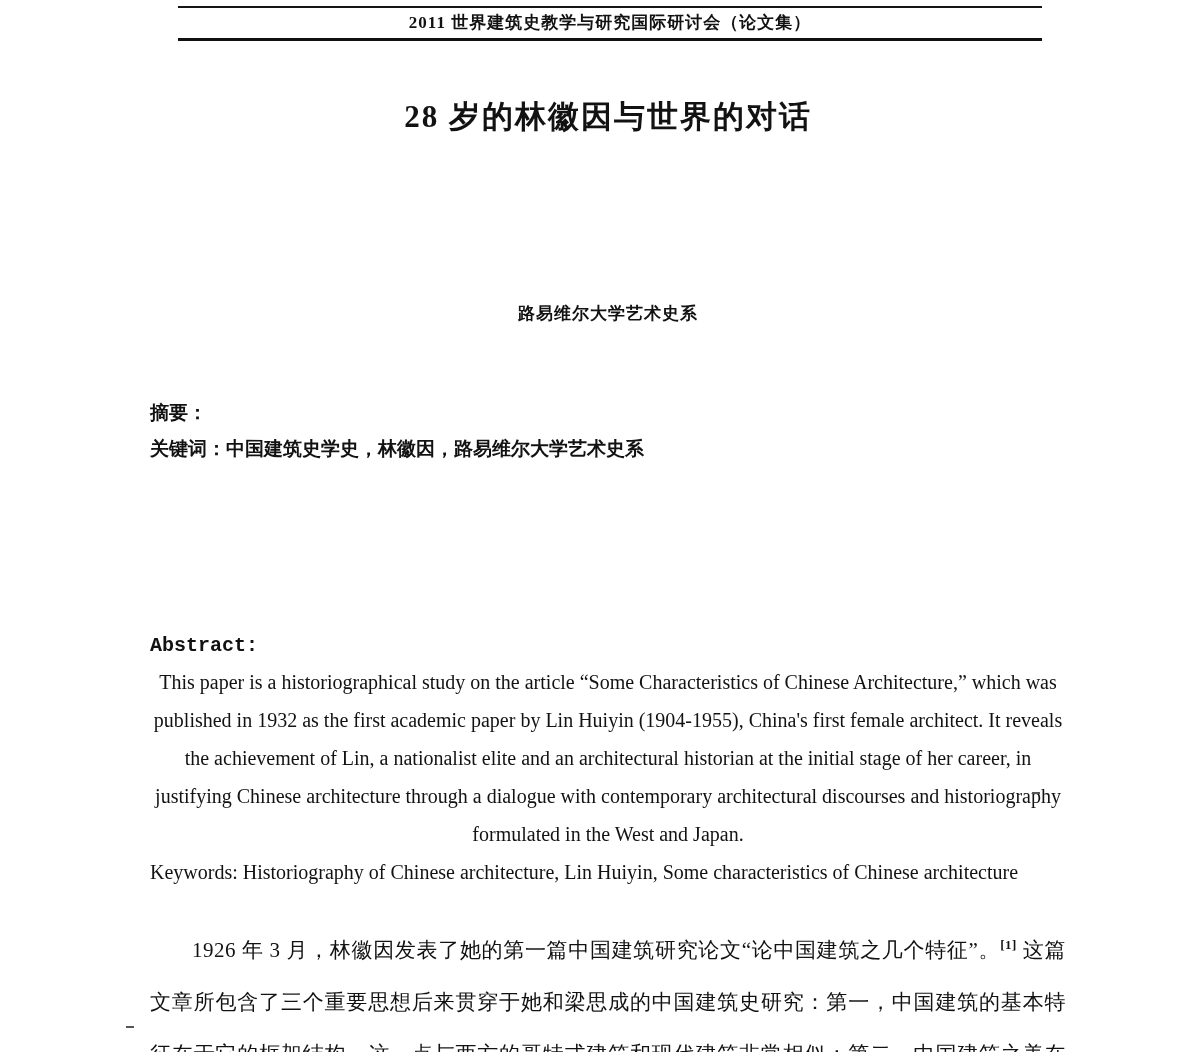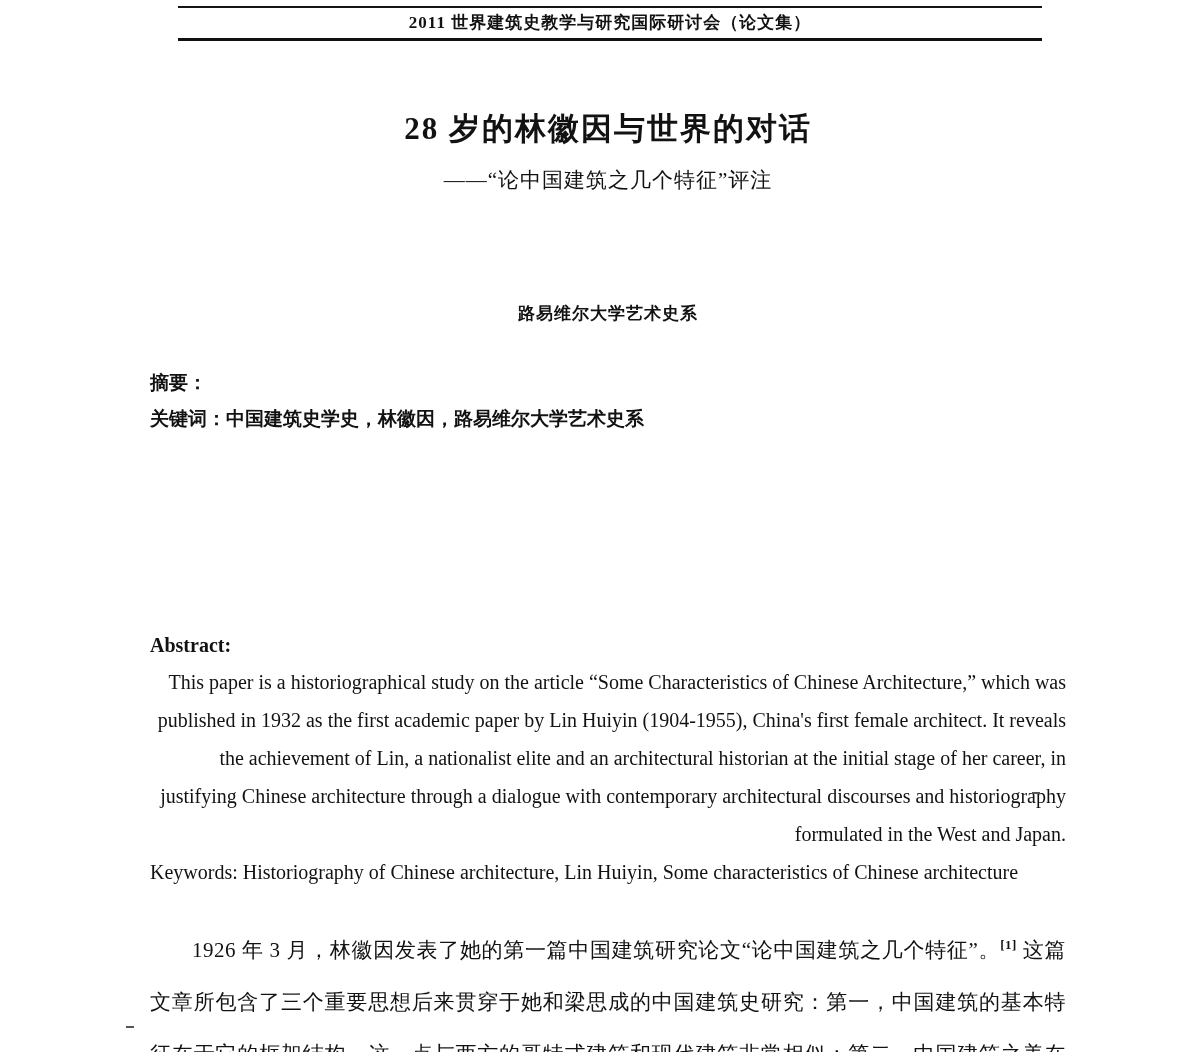"28 岁的林徽因与世界的对话" .paper-title { top: 108px -> 96px }
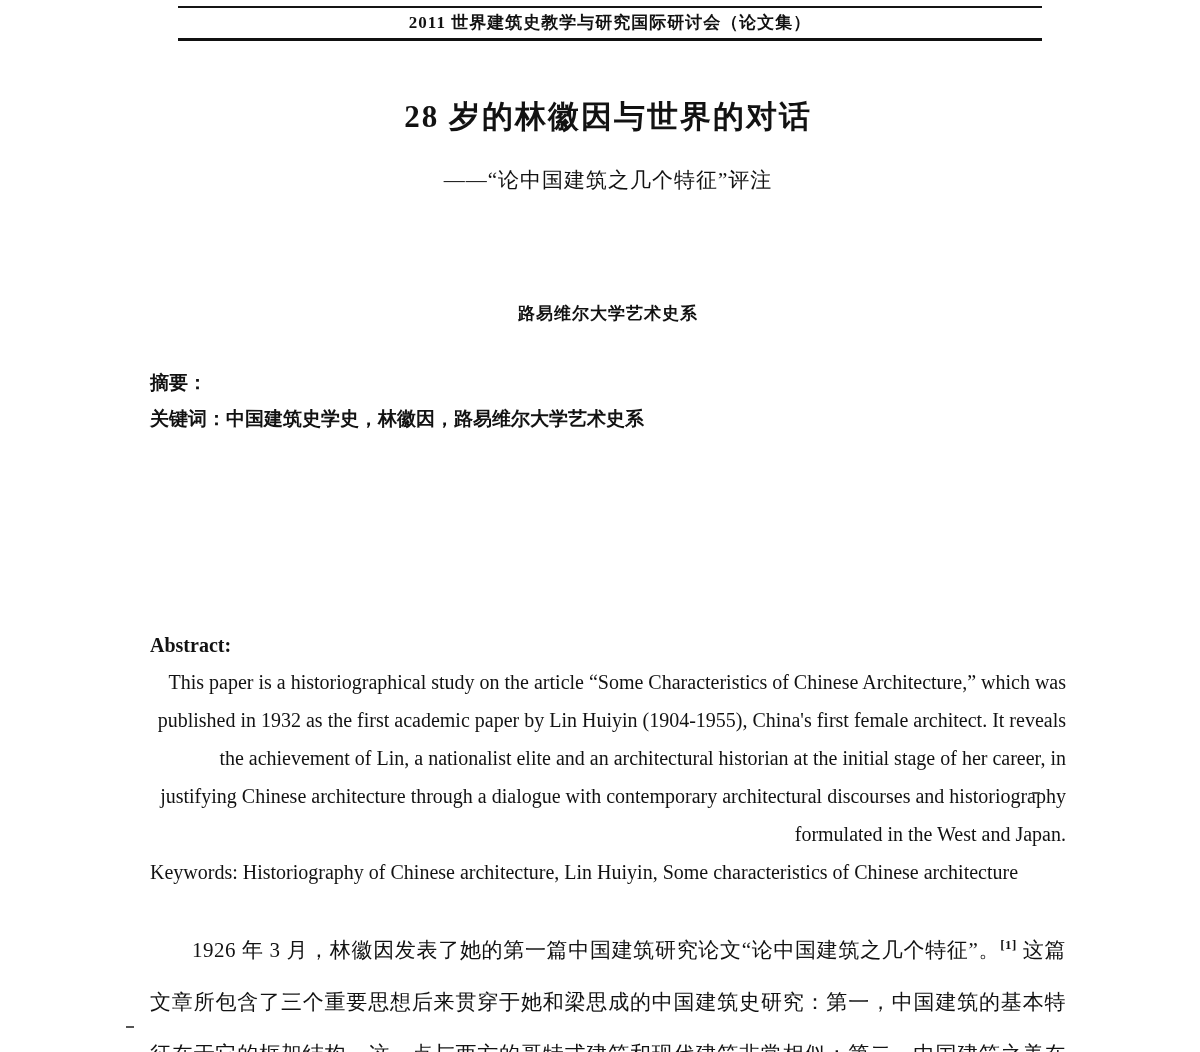"——“论中国建筑之几个特征”评注" div.title-block { html: <div>——“论中国建筑之几个特征”评注</div> -> none }
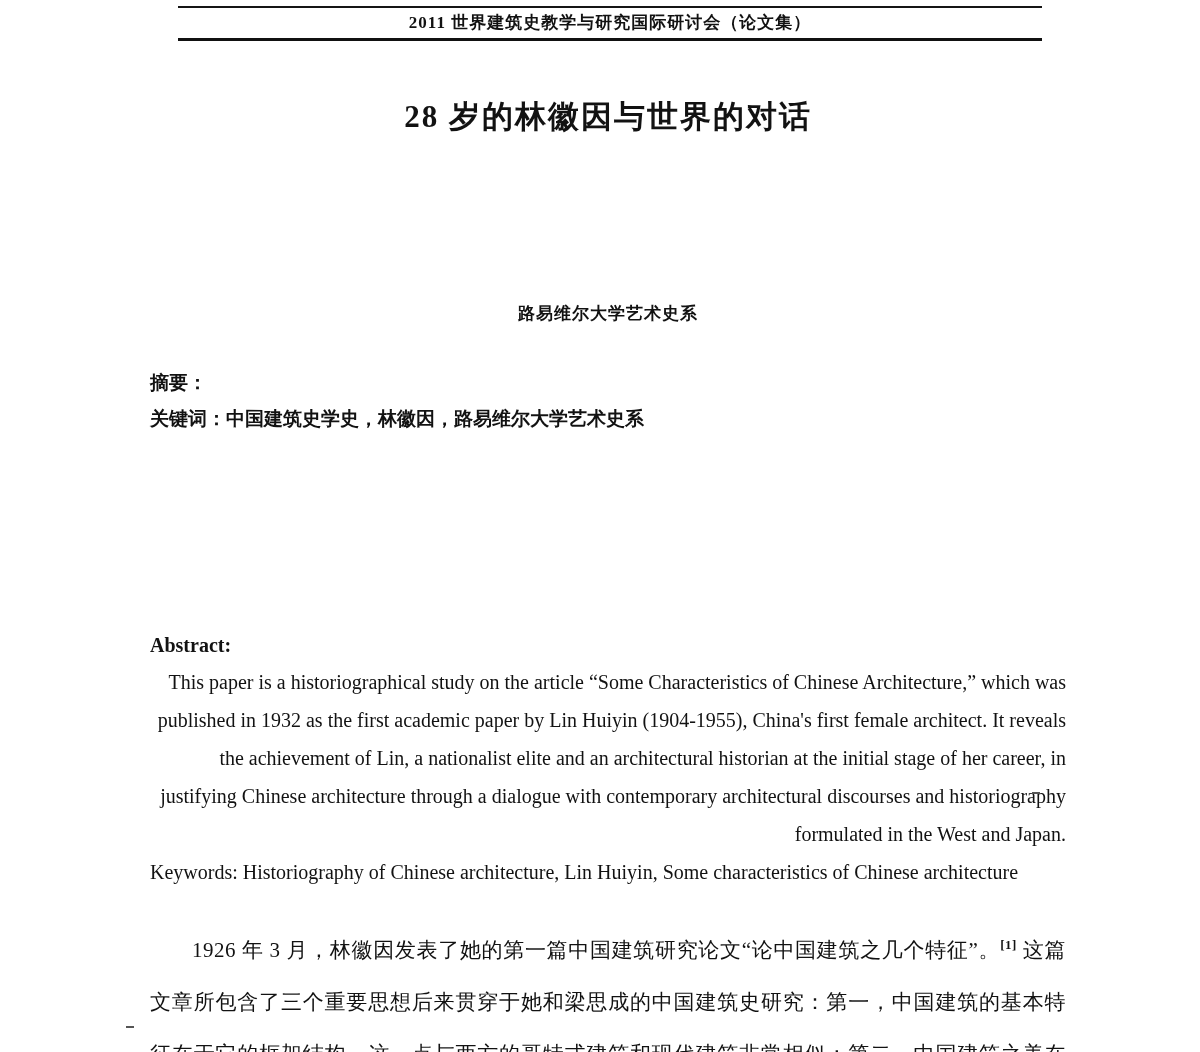"摘要：" .cn-abstract { top: 370px -> 400px }
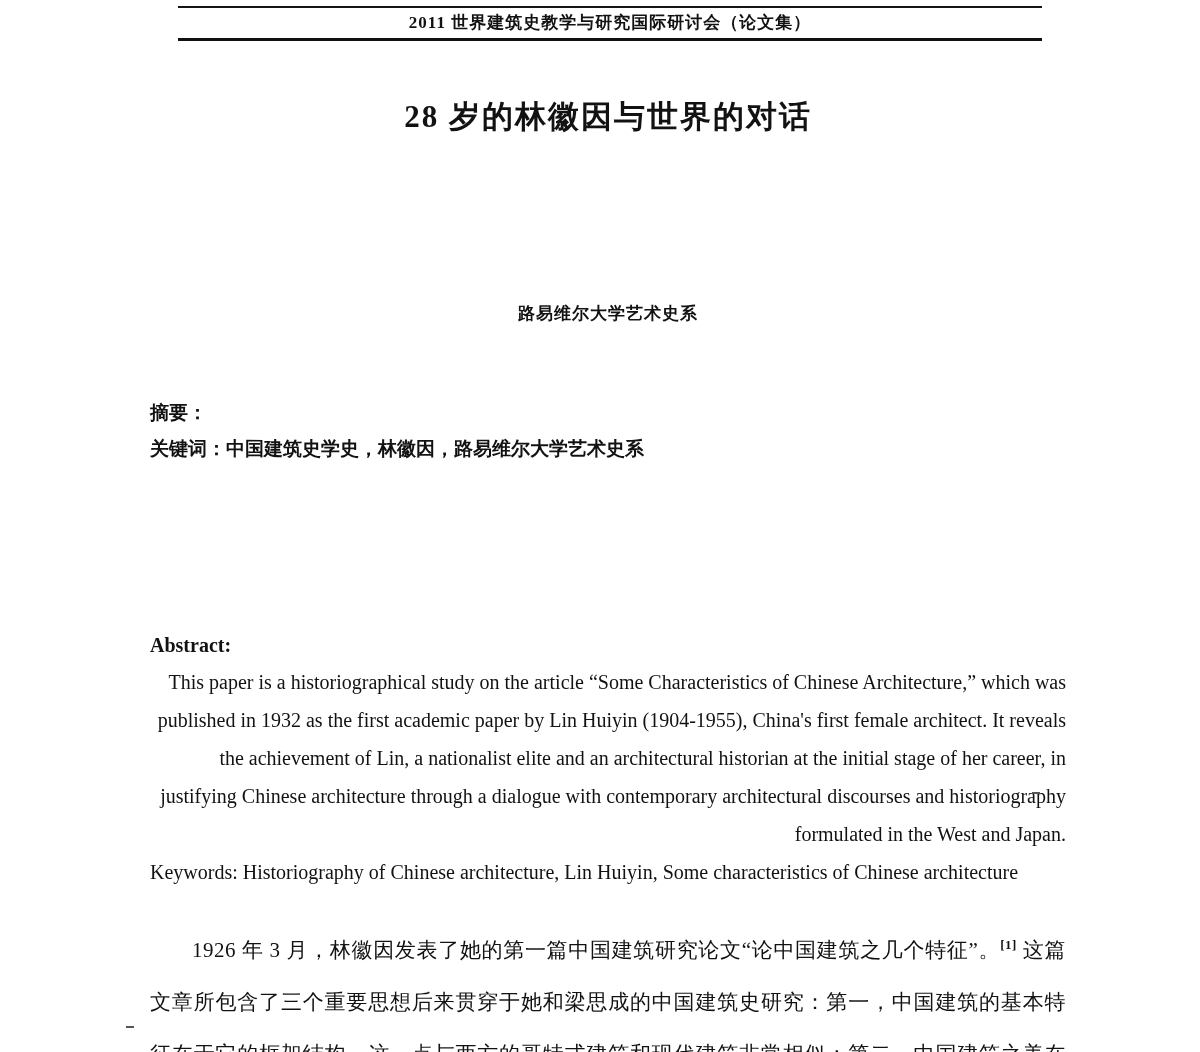"Abstract:" .en-abstract .label { font-family: none -> Liberation Mono, monospace }
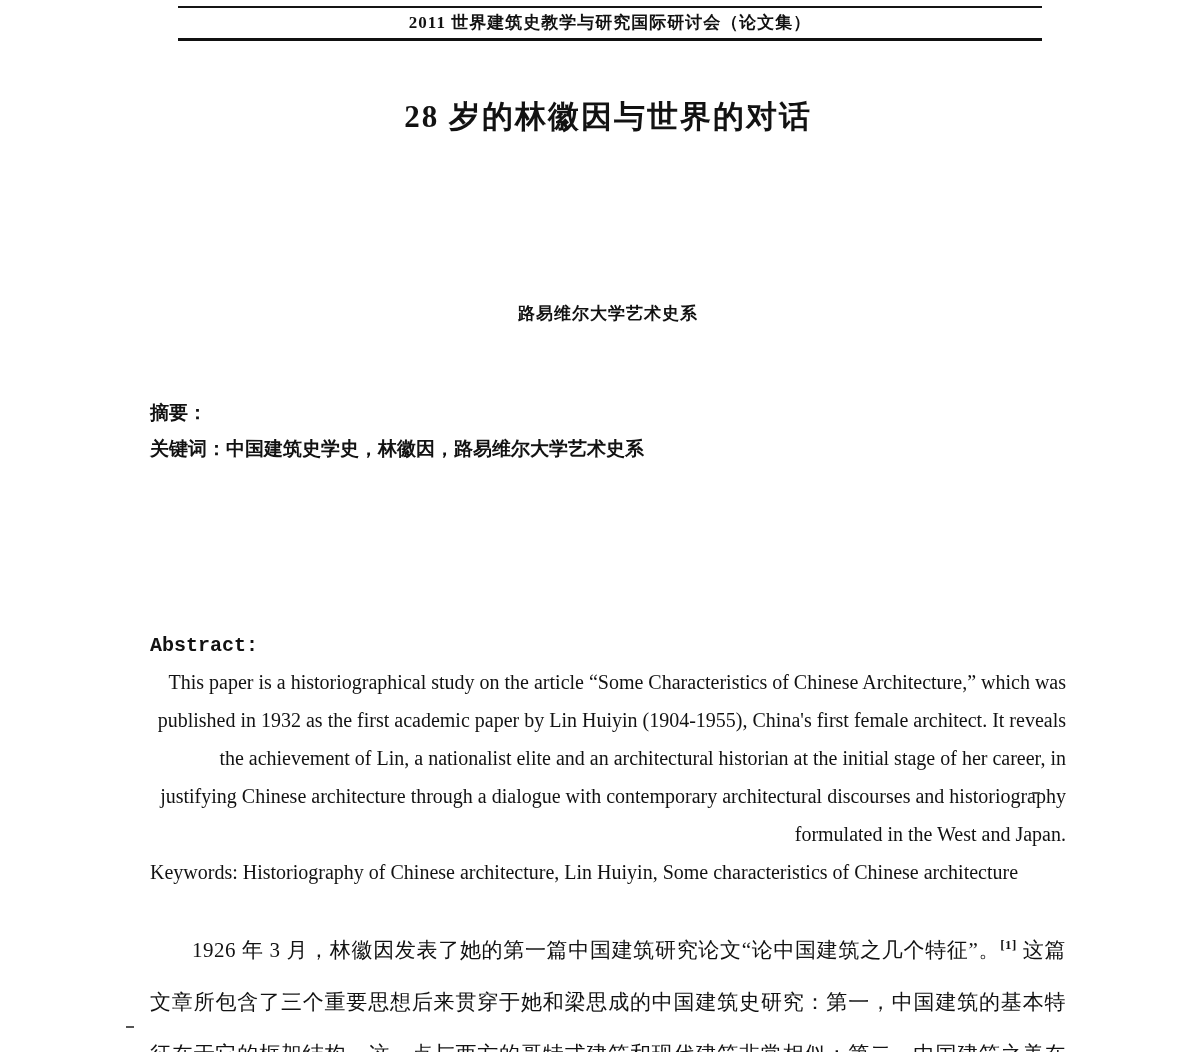"This paper is a historiographical" .en-abstract .body { text-align: right -> center }
